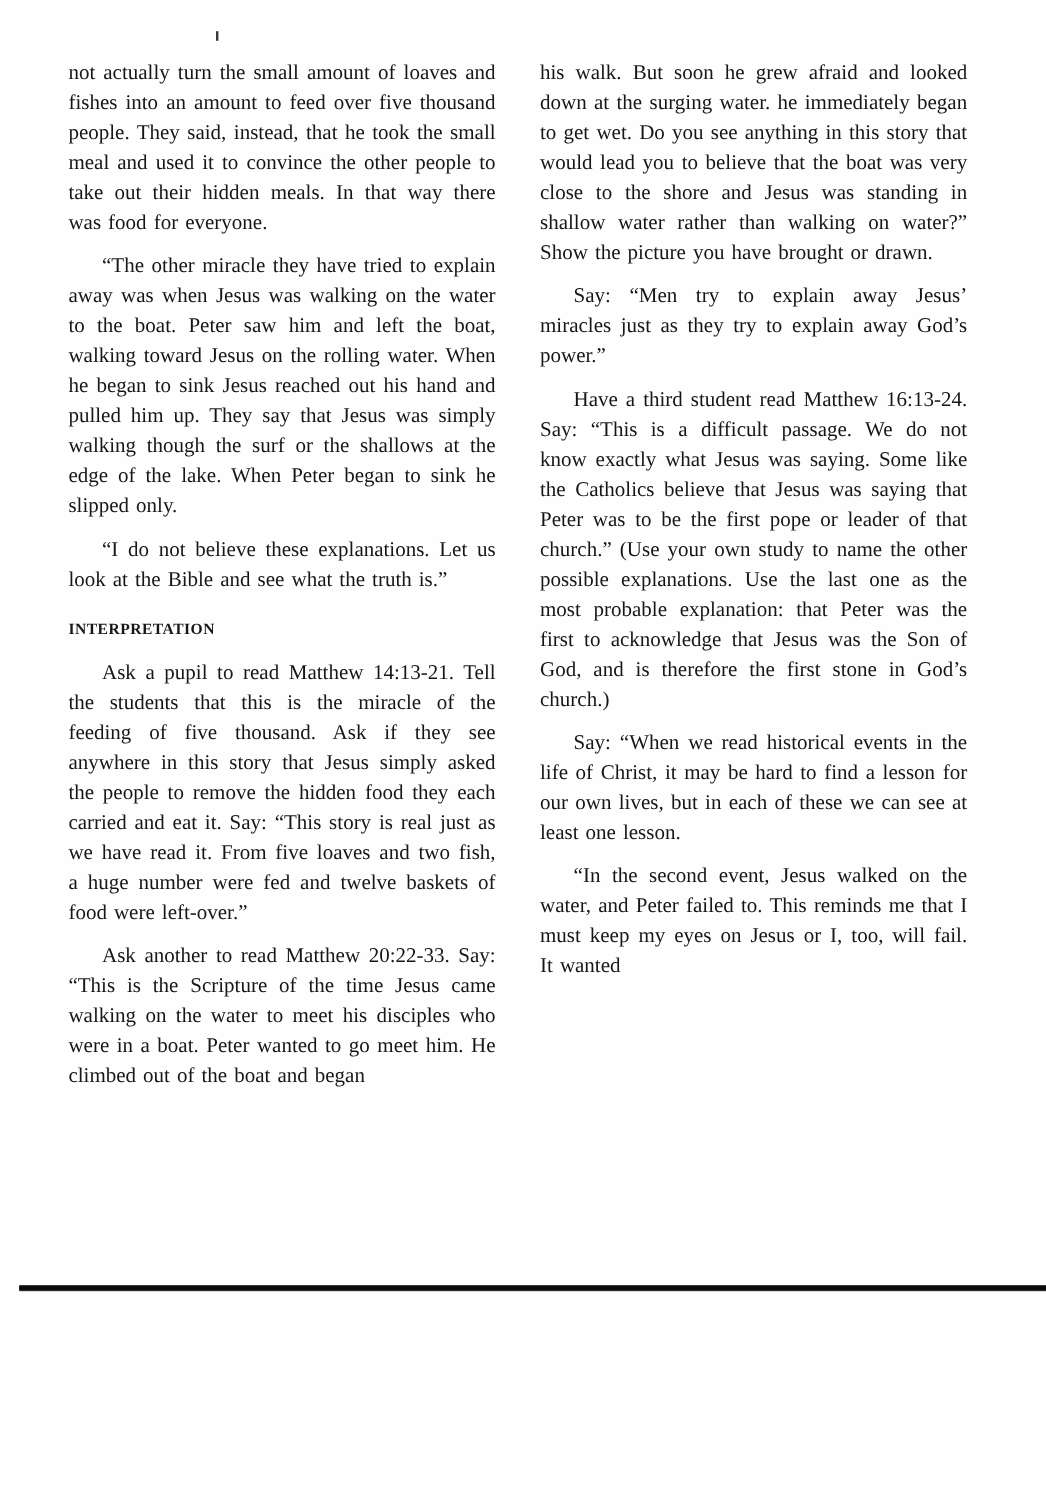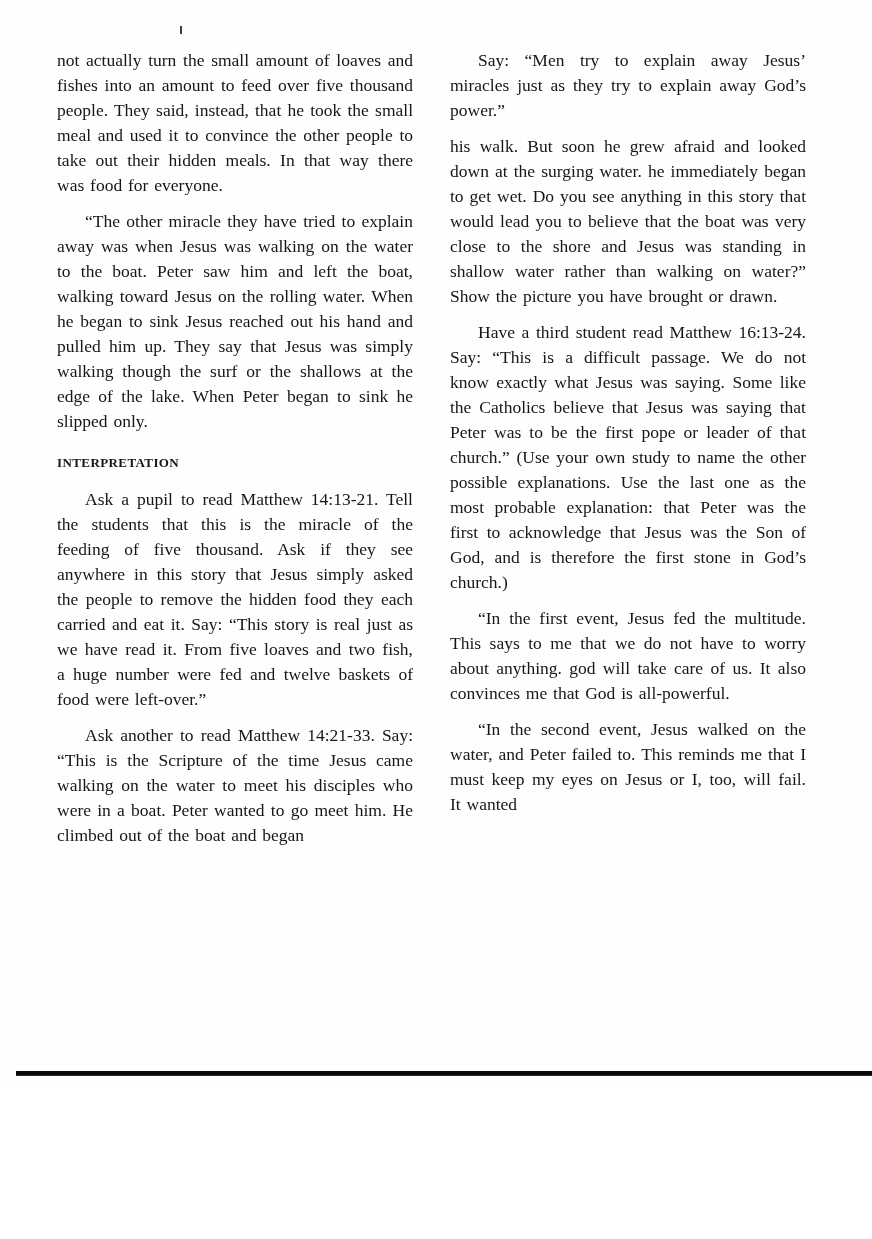"Say: “Men try to explain" p.para { order: before "his walk. But soon he" -> after "his walk. But soon he" }
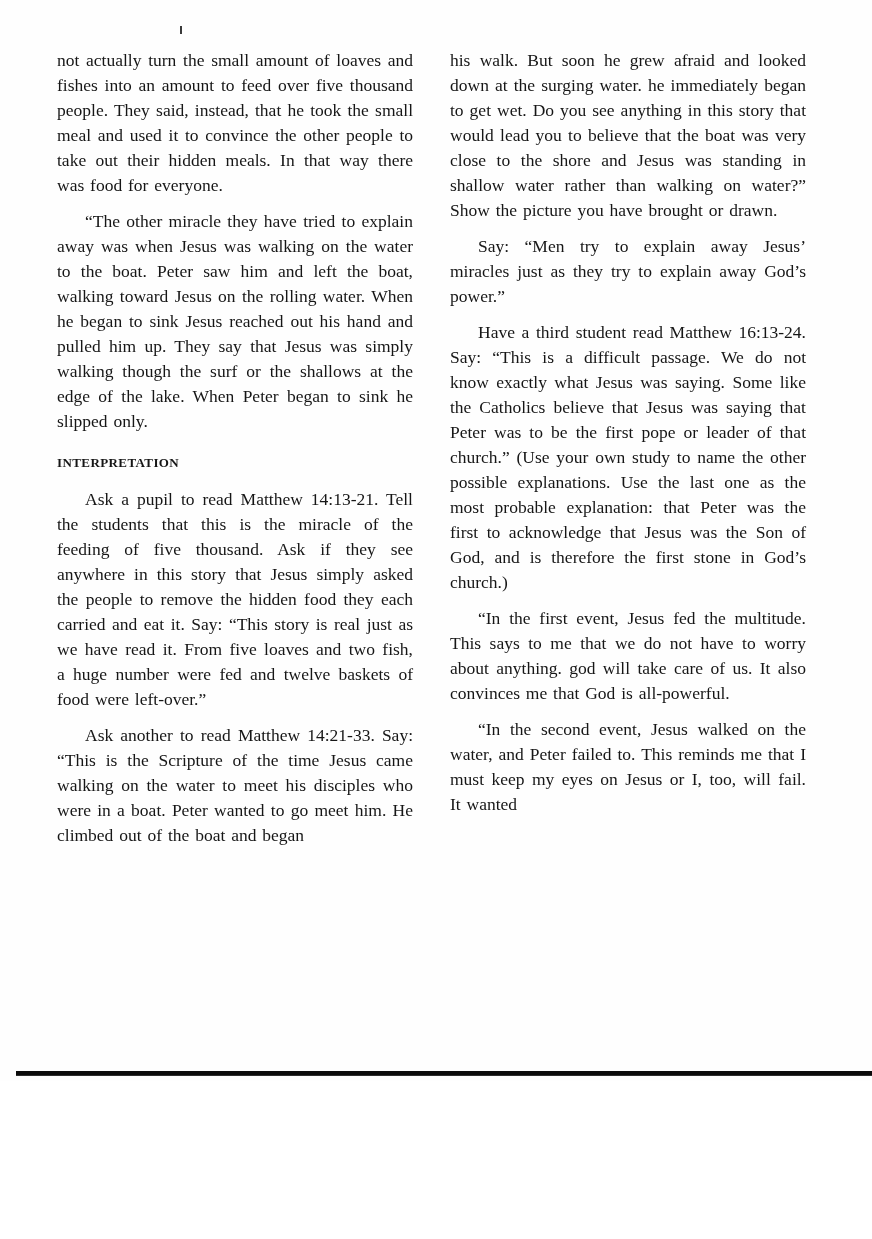"“I do not believe these" p.para { html: none -> <p>“I do not believe these explanations. Let us look at the Bible and see what the truth is.”</p> }
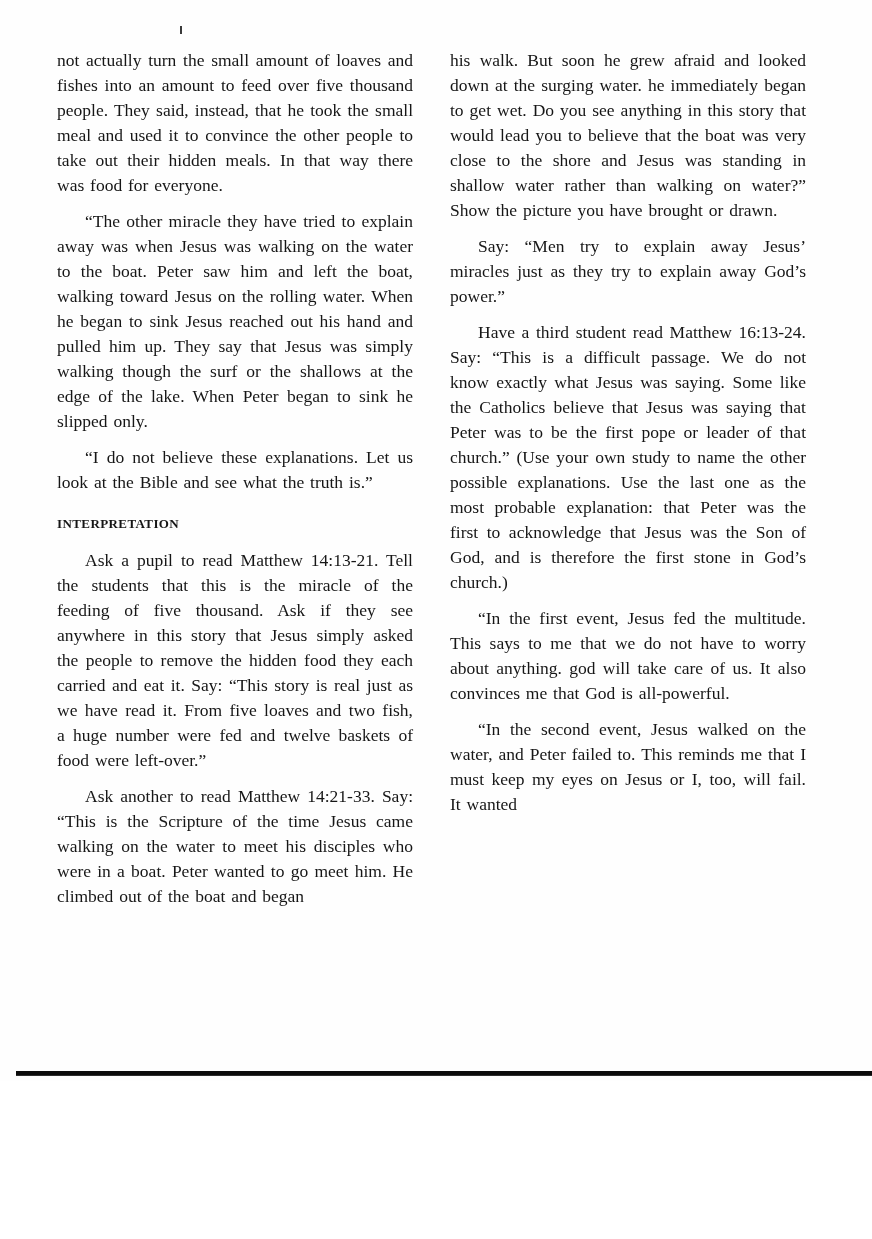"Say: “When we read historical" p.para { html: none -> <p>Say: “When we read historical events in the life of Christ, it may be hard to find a lesson for our own lives, but in each of these we can see at least one lesson.</p> }
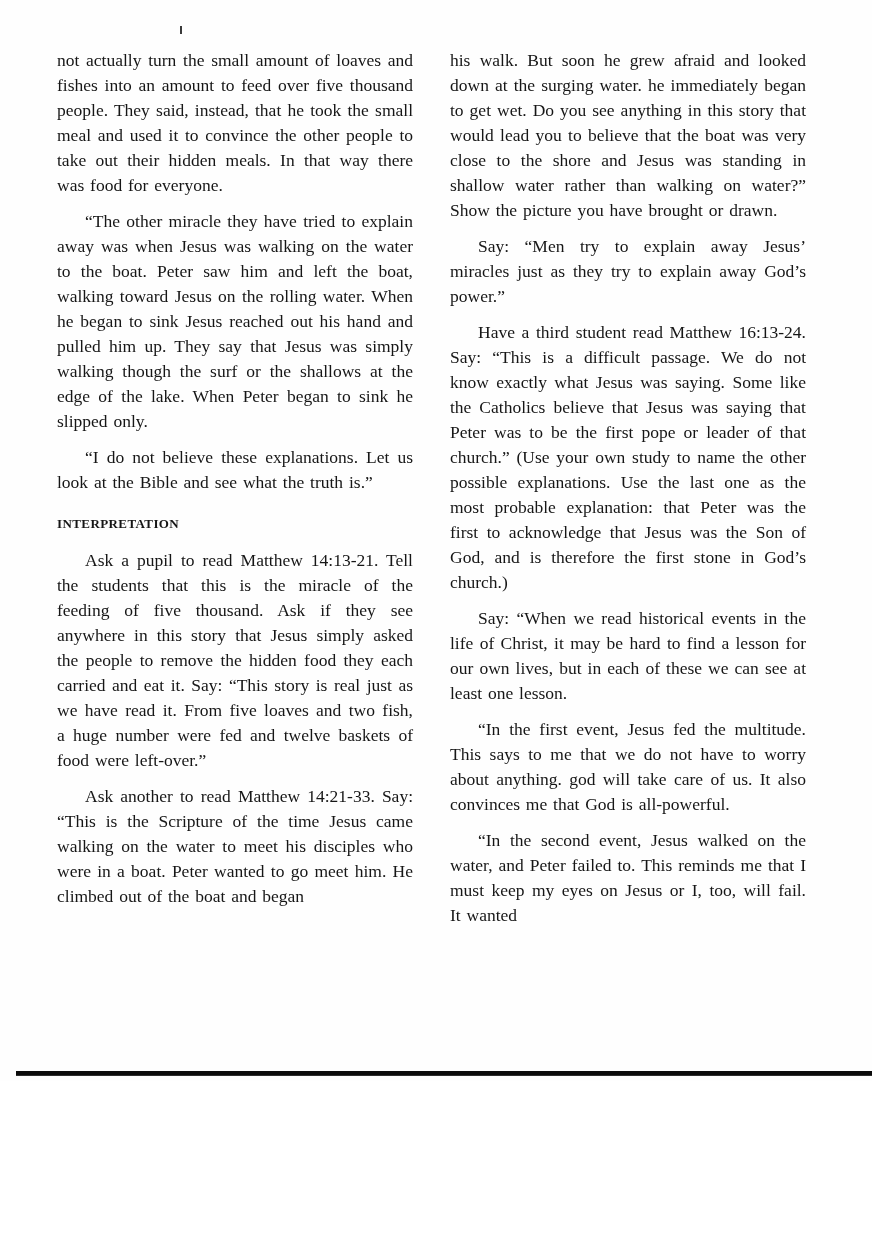"“In the first event, Jesus" p.para { html: <p>“In the first event, Jesus fed the multitude. This says to me that we do not have to worry about anything. god will take care of us. It also convinces me that God is all-powerful.</p> -> none }
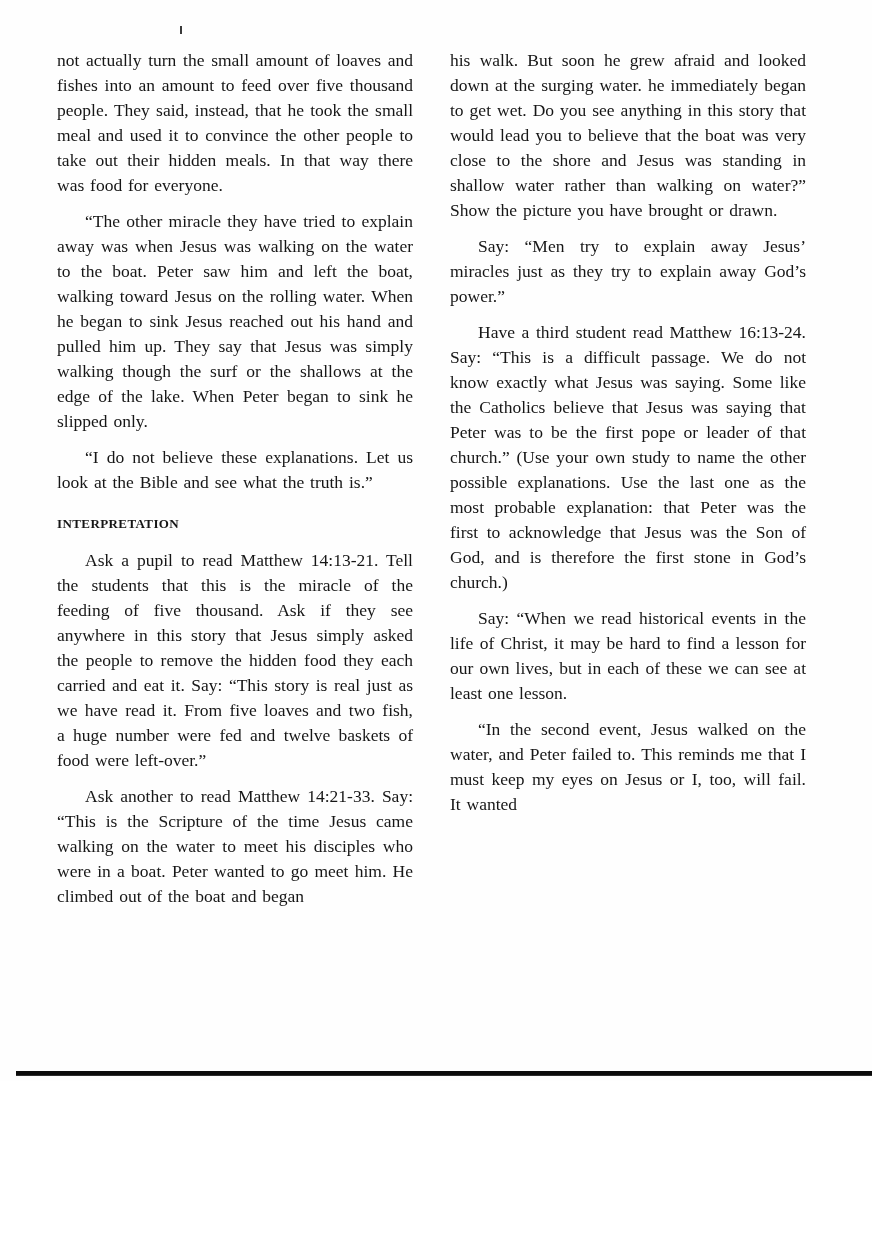"Ask another to read Matthew" p.para { text: 14:21-33 -> 20:22-33 }
